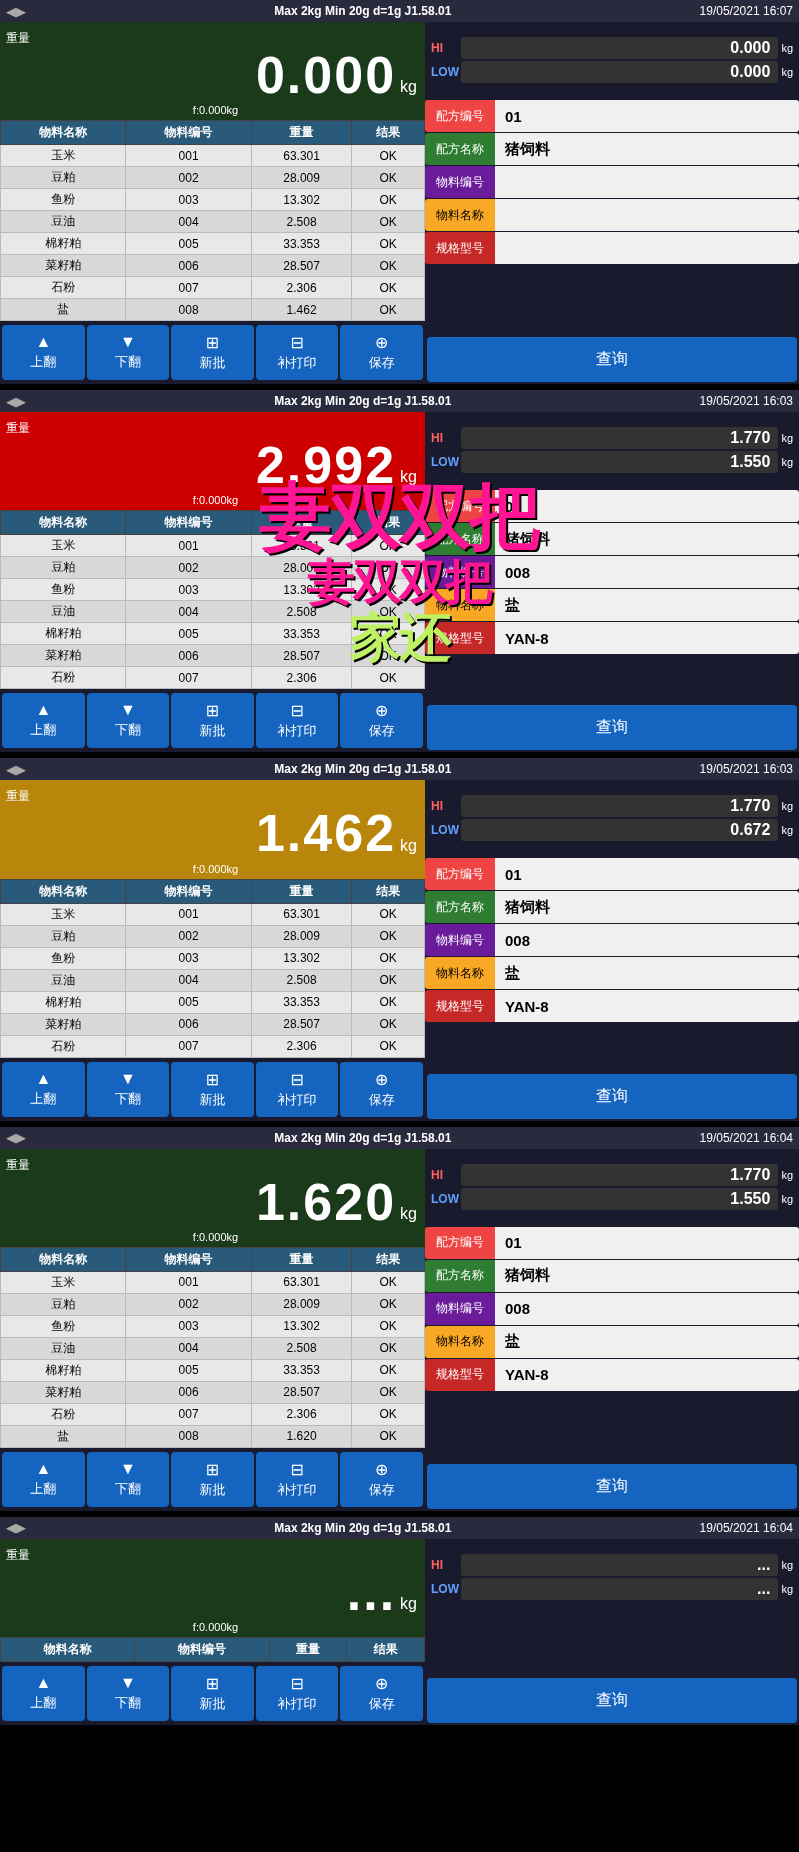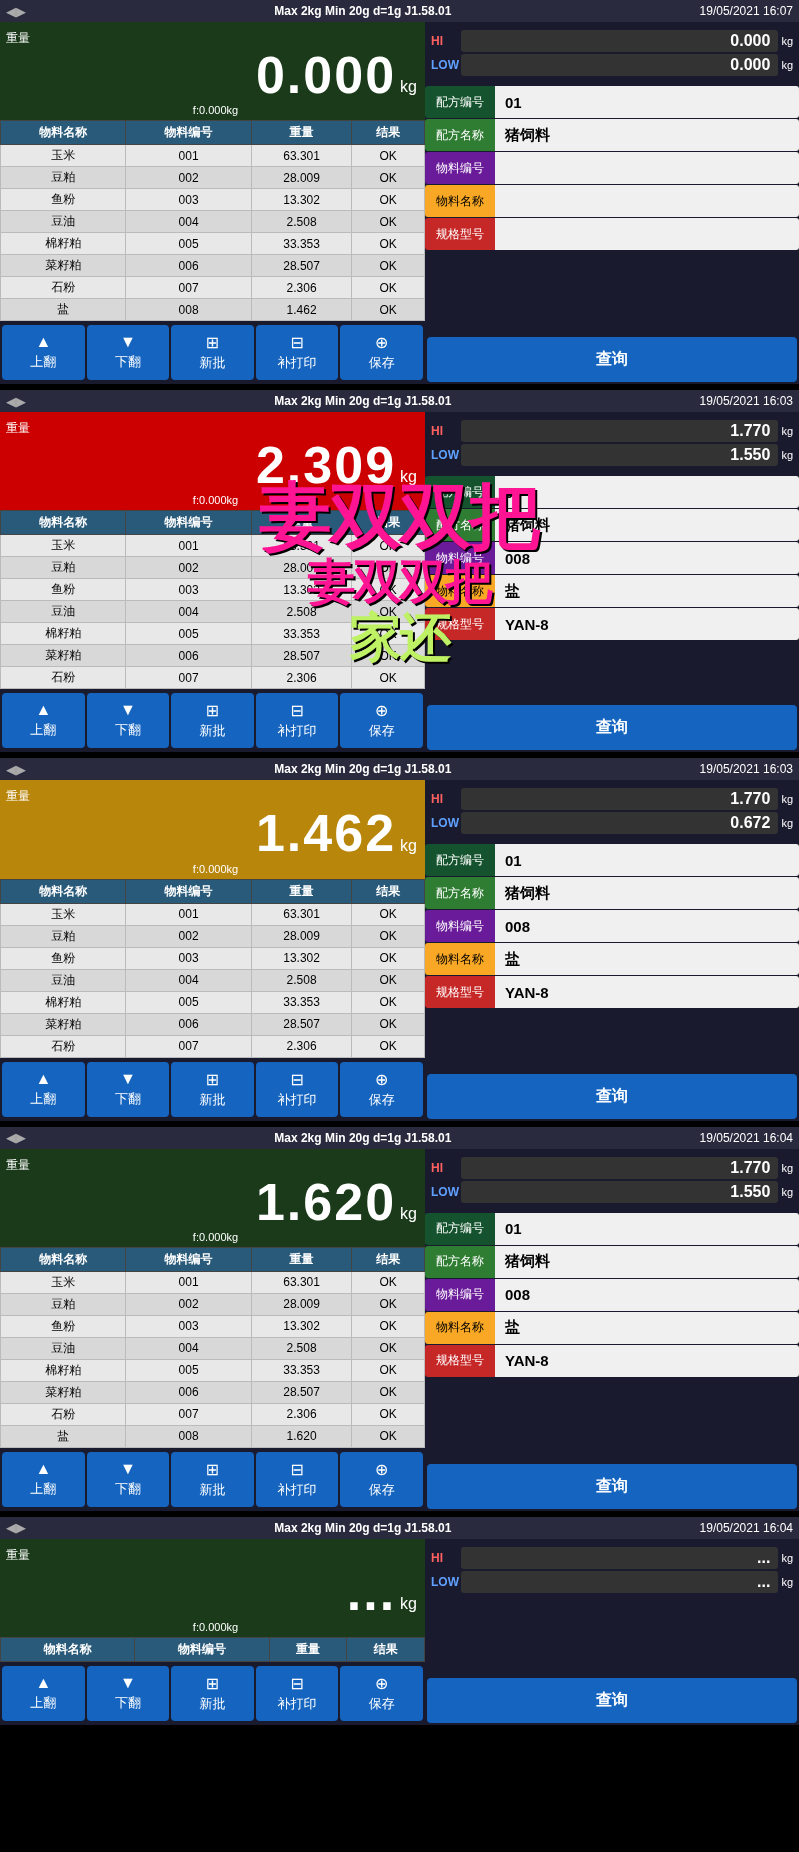"HI" .hi-low-area { padding: 8px 6px -> 15px 6px }
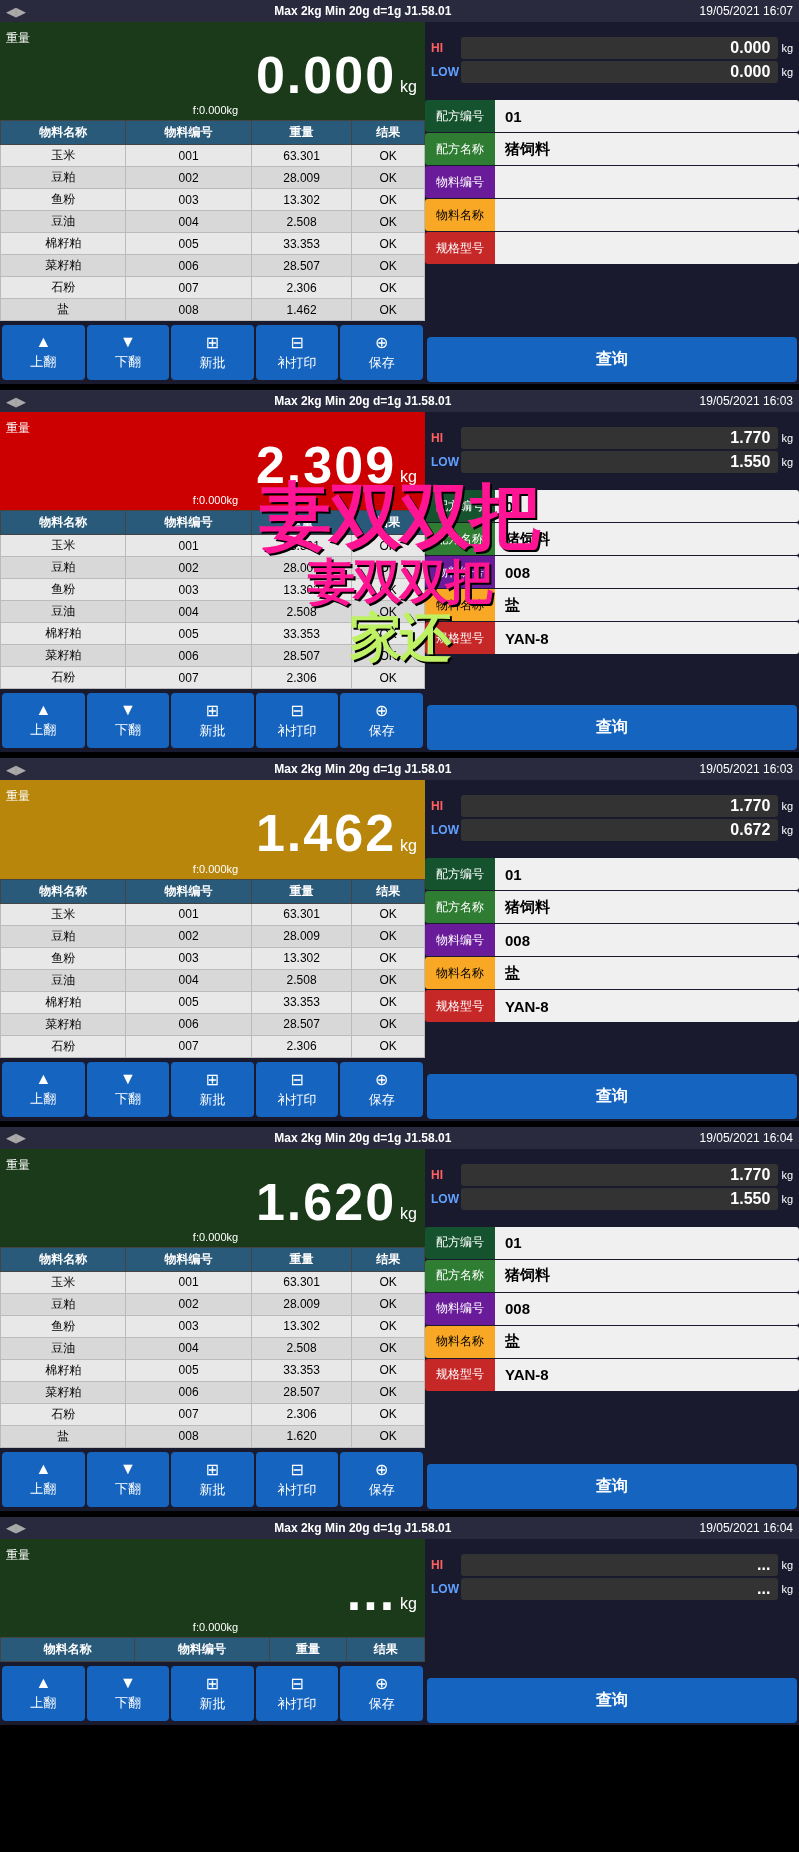"配方编号" .info-label.blue { background: #14532d -> #ef4444 }
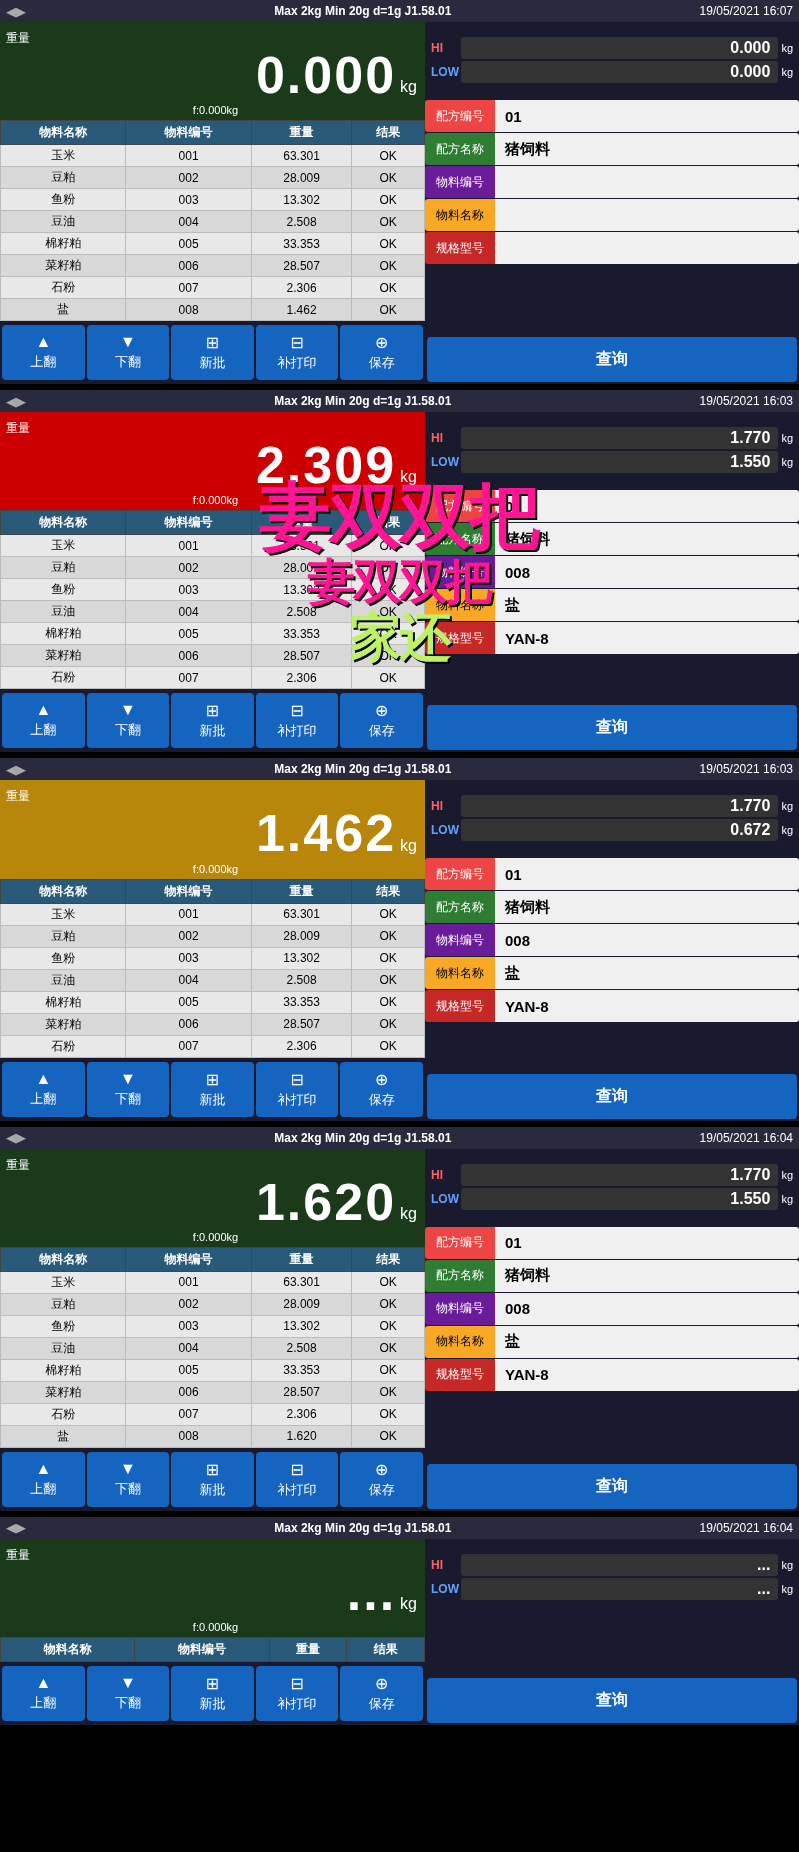"查询" .query-btn { font-weight: bold -> none }
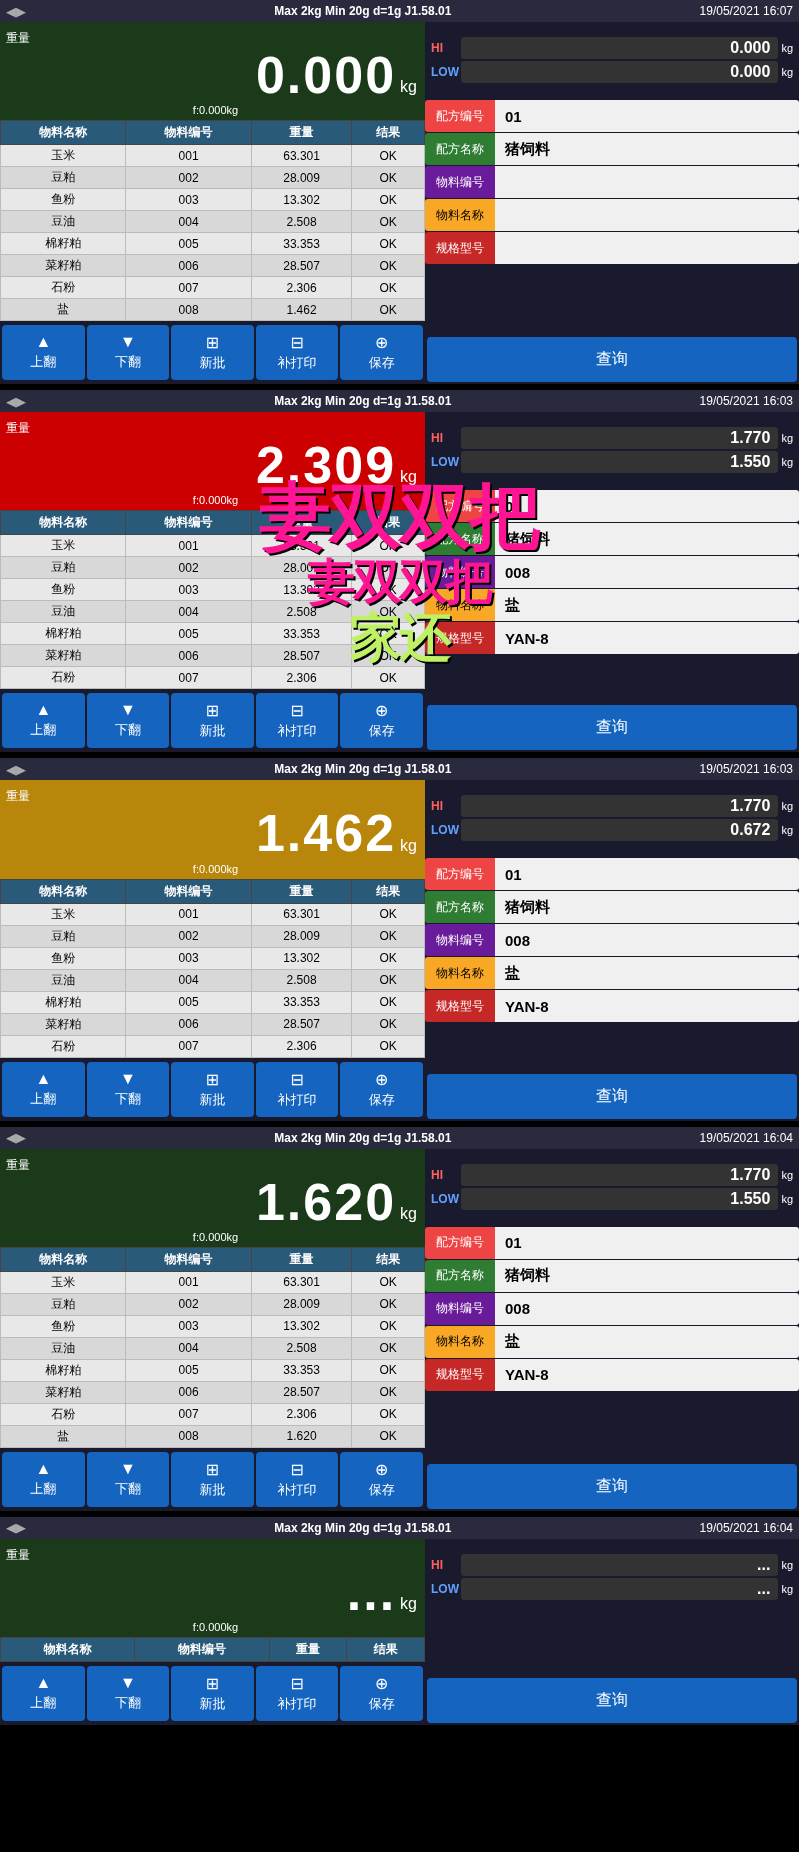"2.309" span.weight-value { text: 2.309 -> 2.992 }
